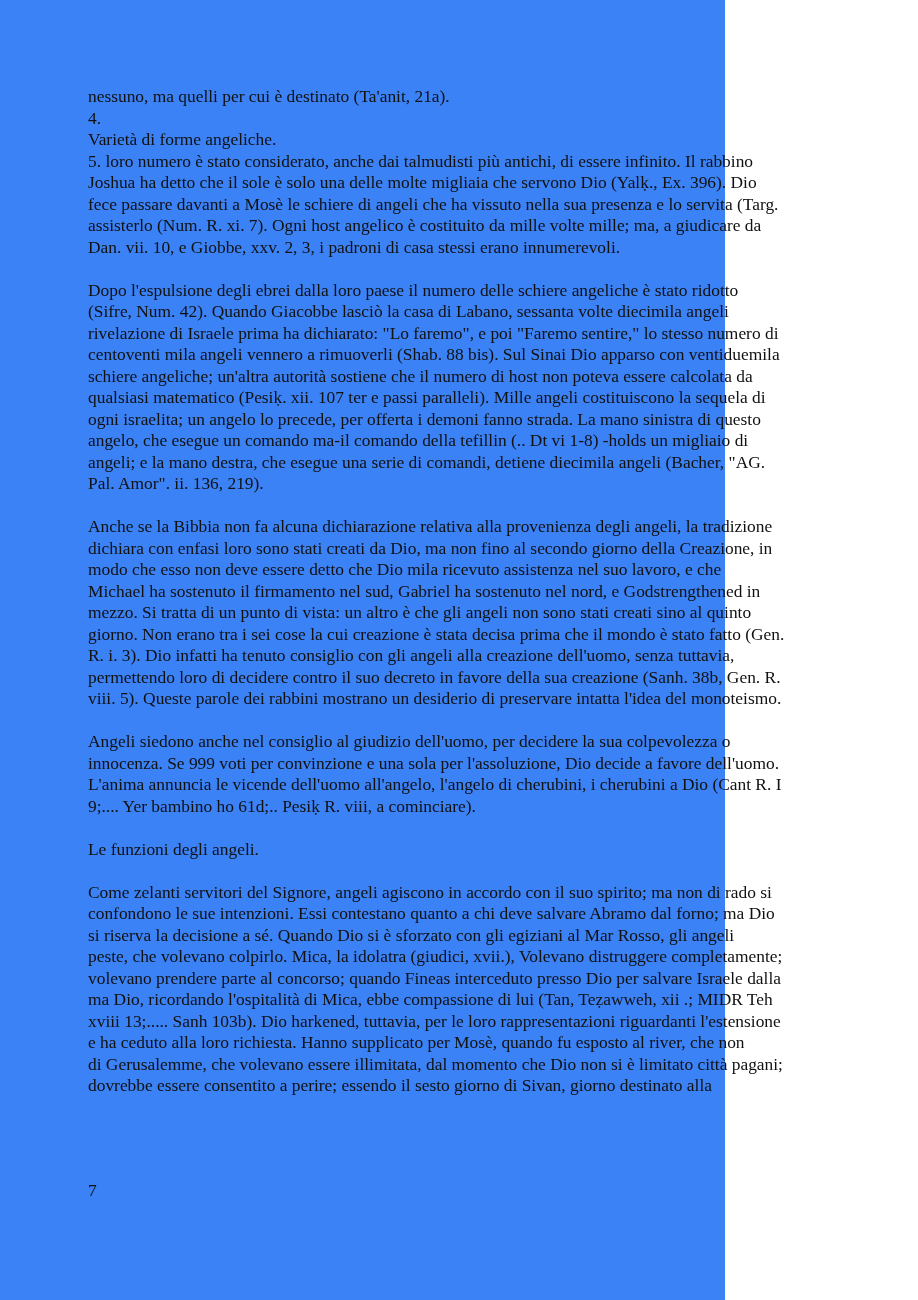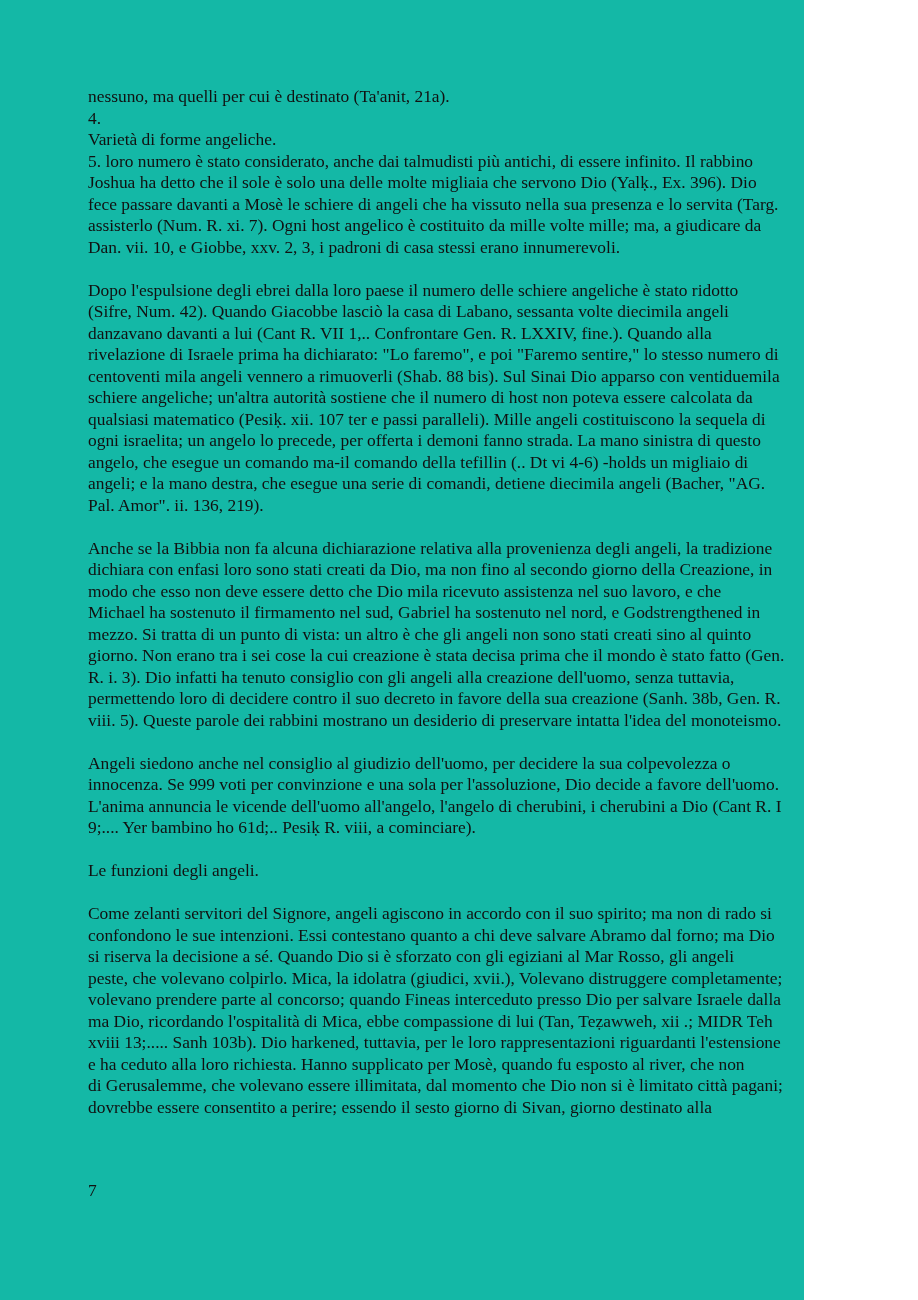"nessuno, ma quelli per cui" .page { background: #14b8a6 -> #3b82f6; width: 804px -> 725px }
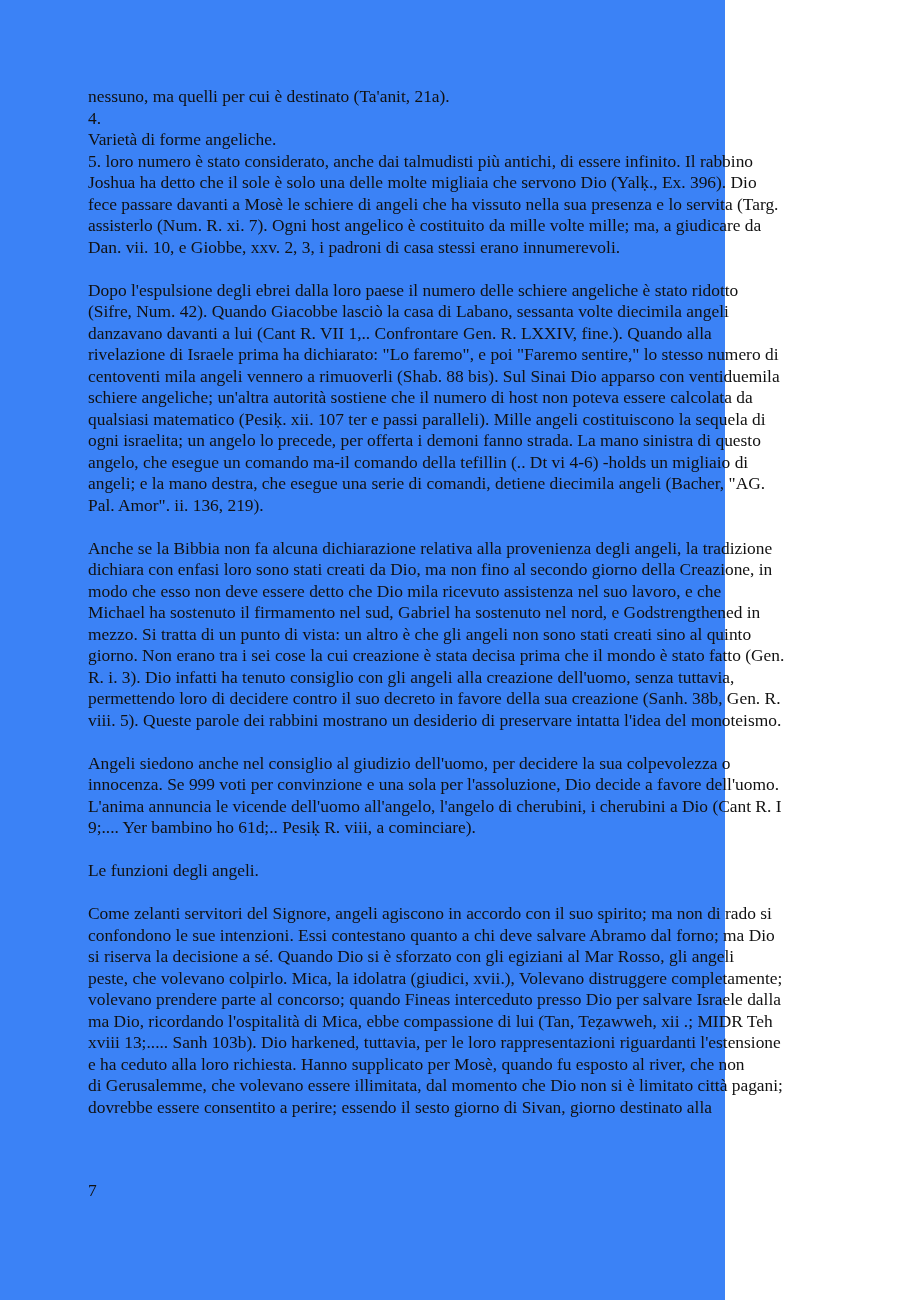"danzavano davanti a lui (Cant" span.line { html: <span>danzavano davanti a lui (Cant R. VII 1,.. Confrontare Gen. R. LXXIV, fine.). Quando alla</span> -> none }
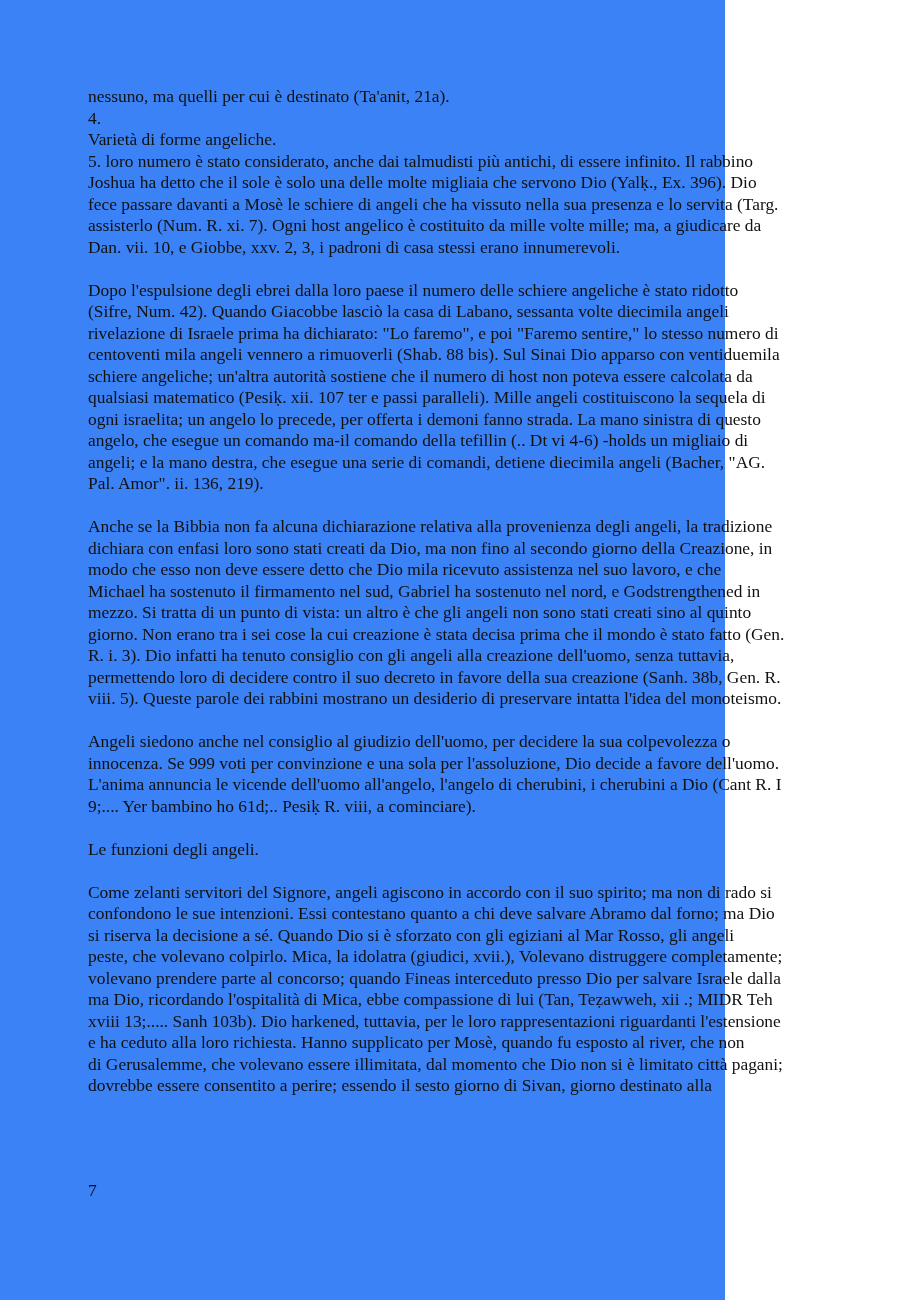"angelo, che esegue un comando" span.line { text: 4-6 -> 1-8 }
